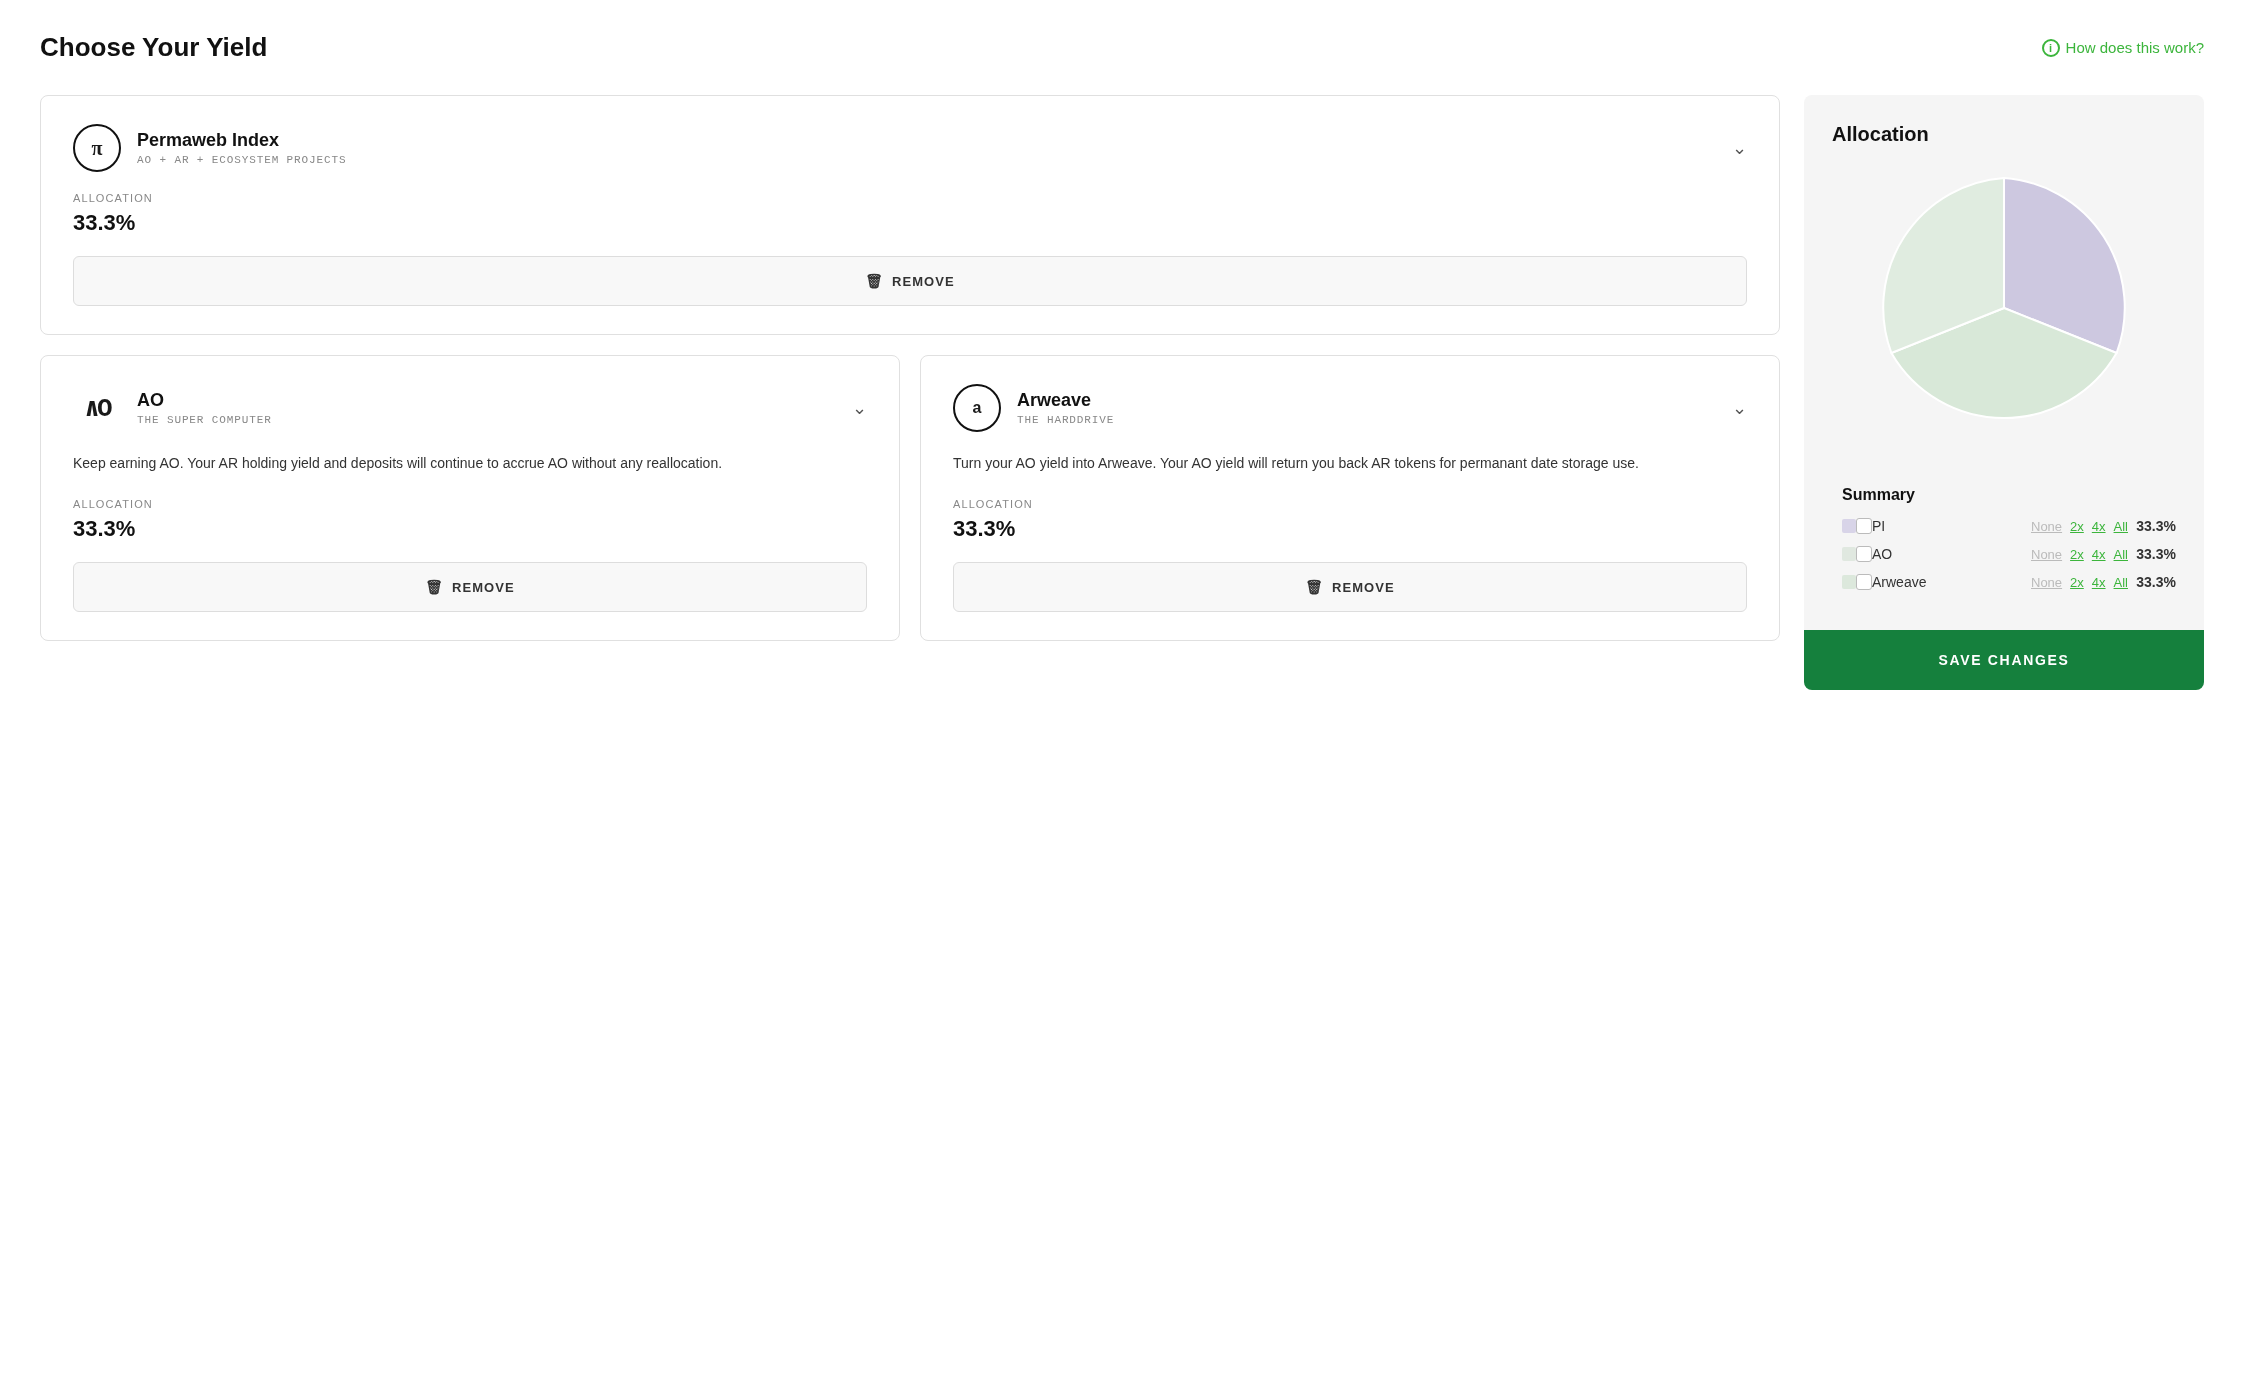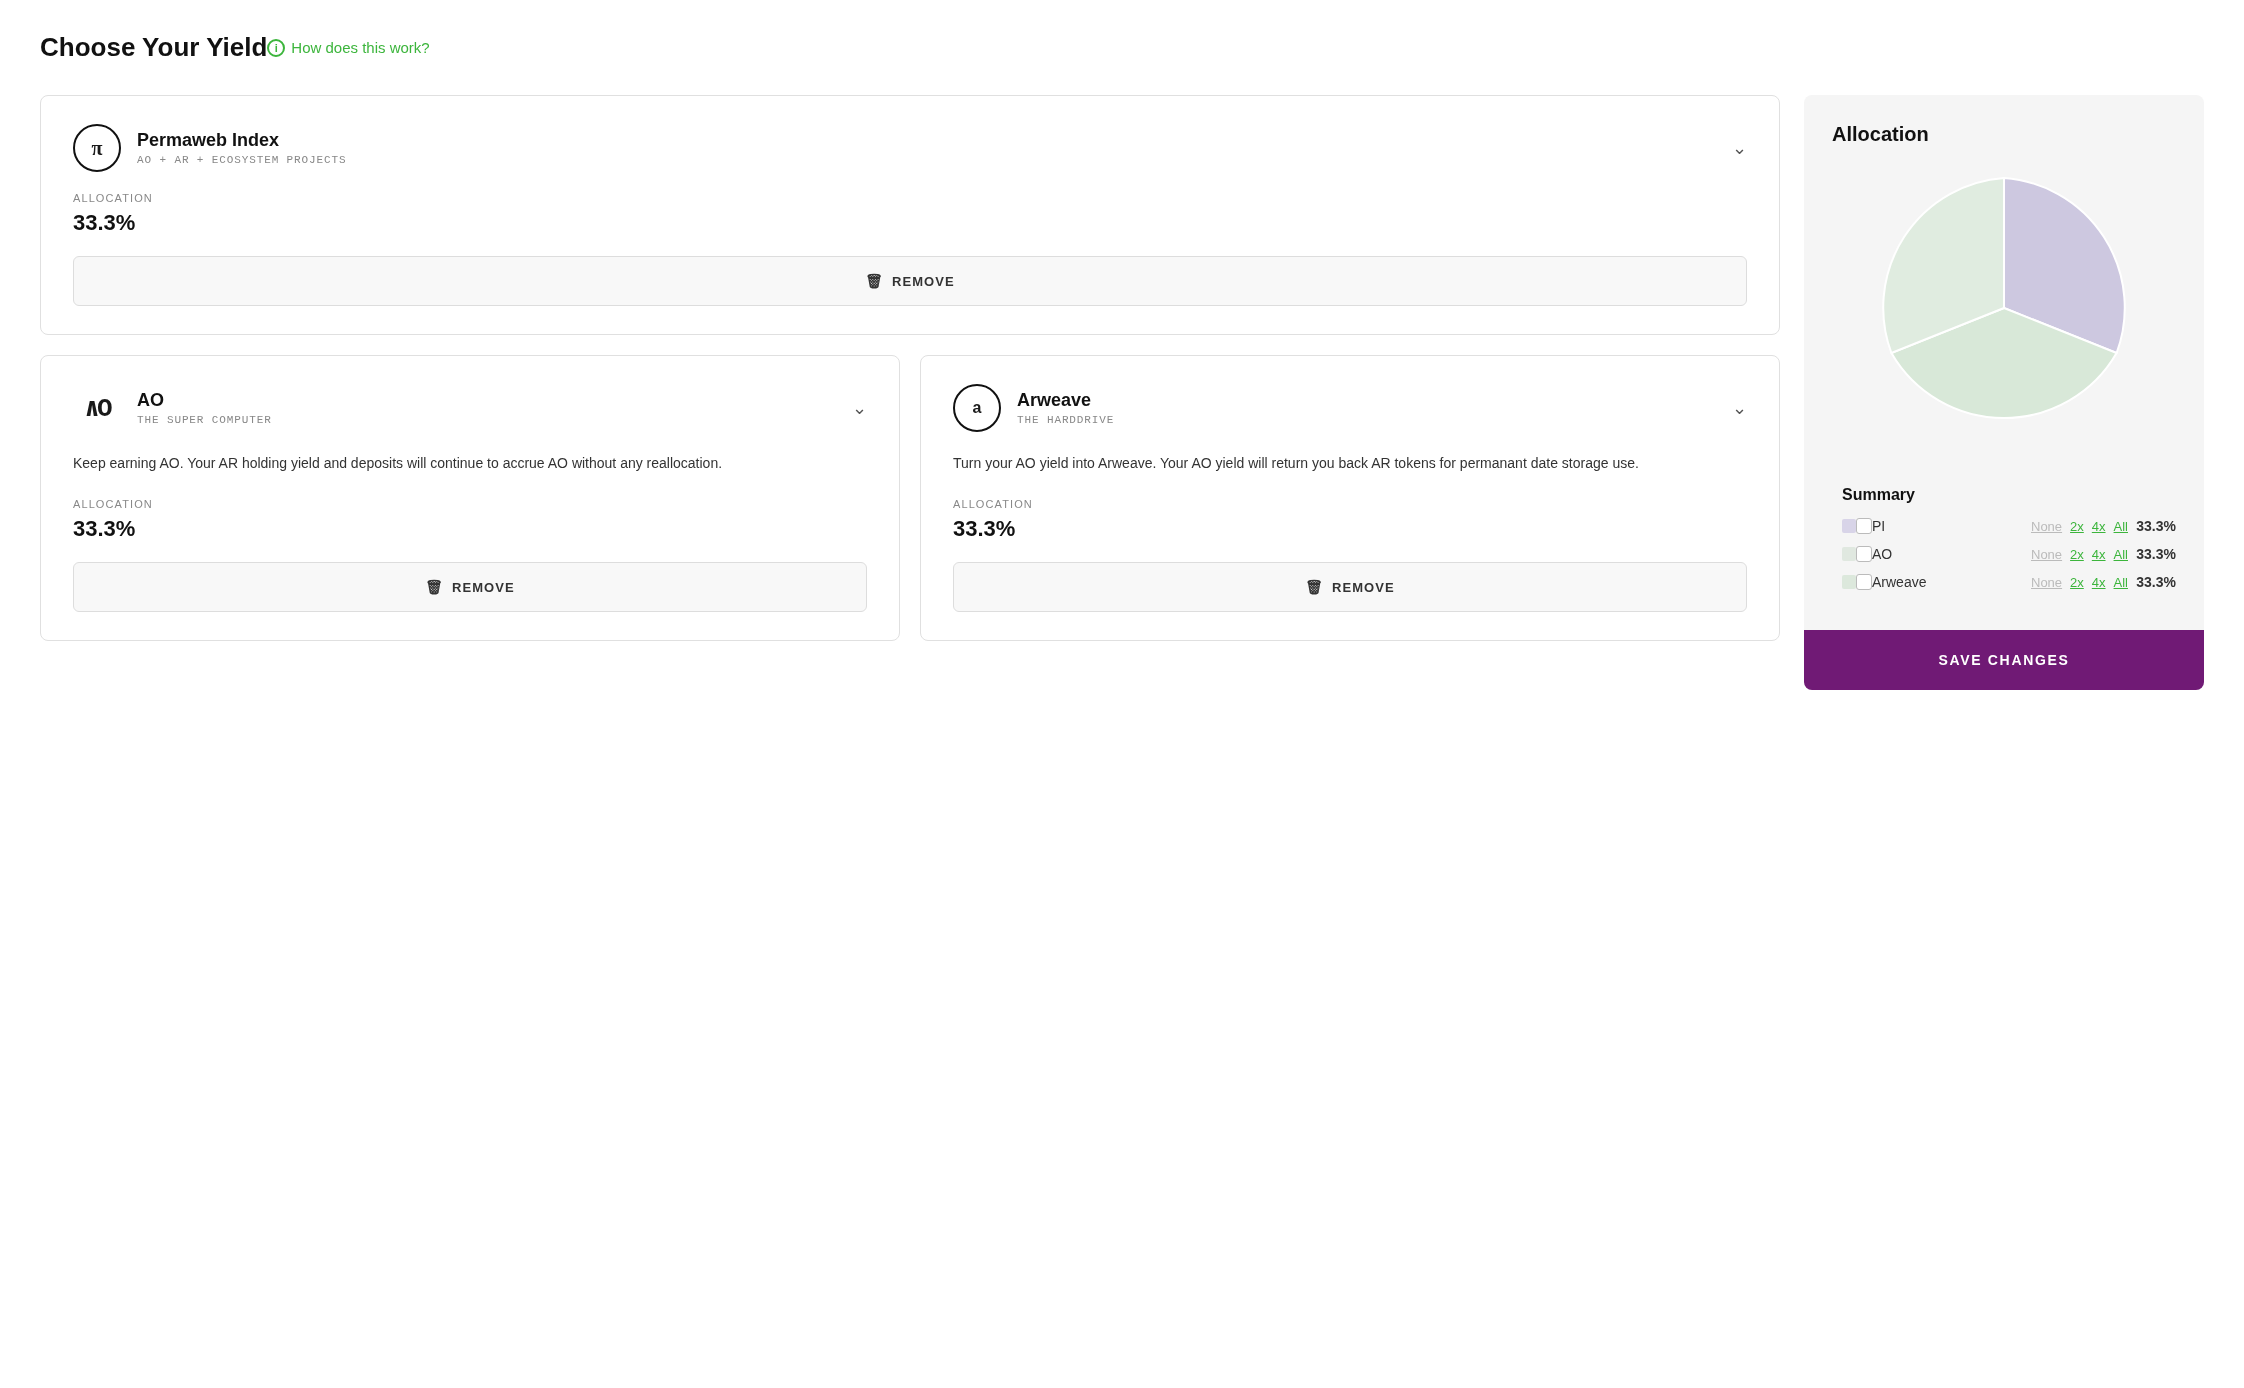"Choose Your Yield" .page-header { justify-content: flex-start -> space-between }
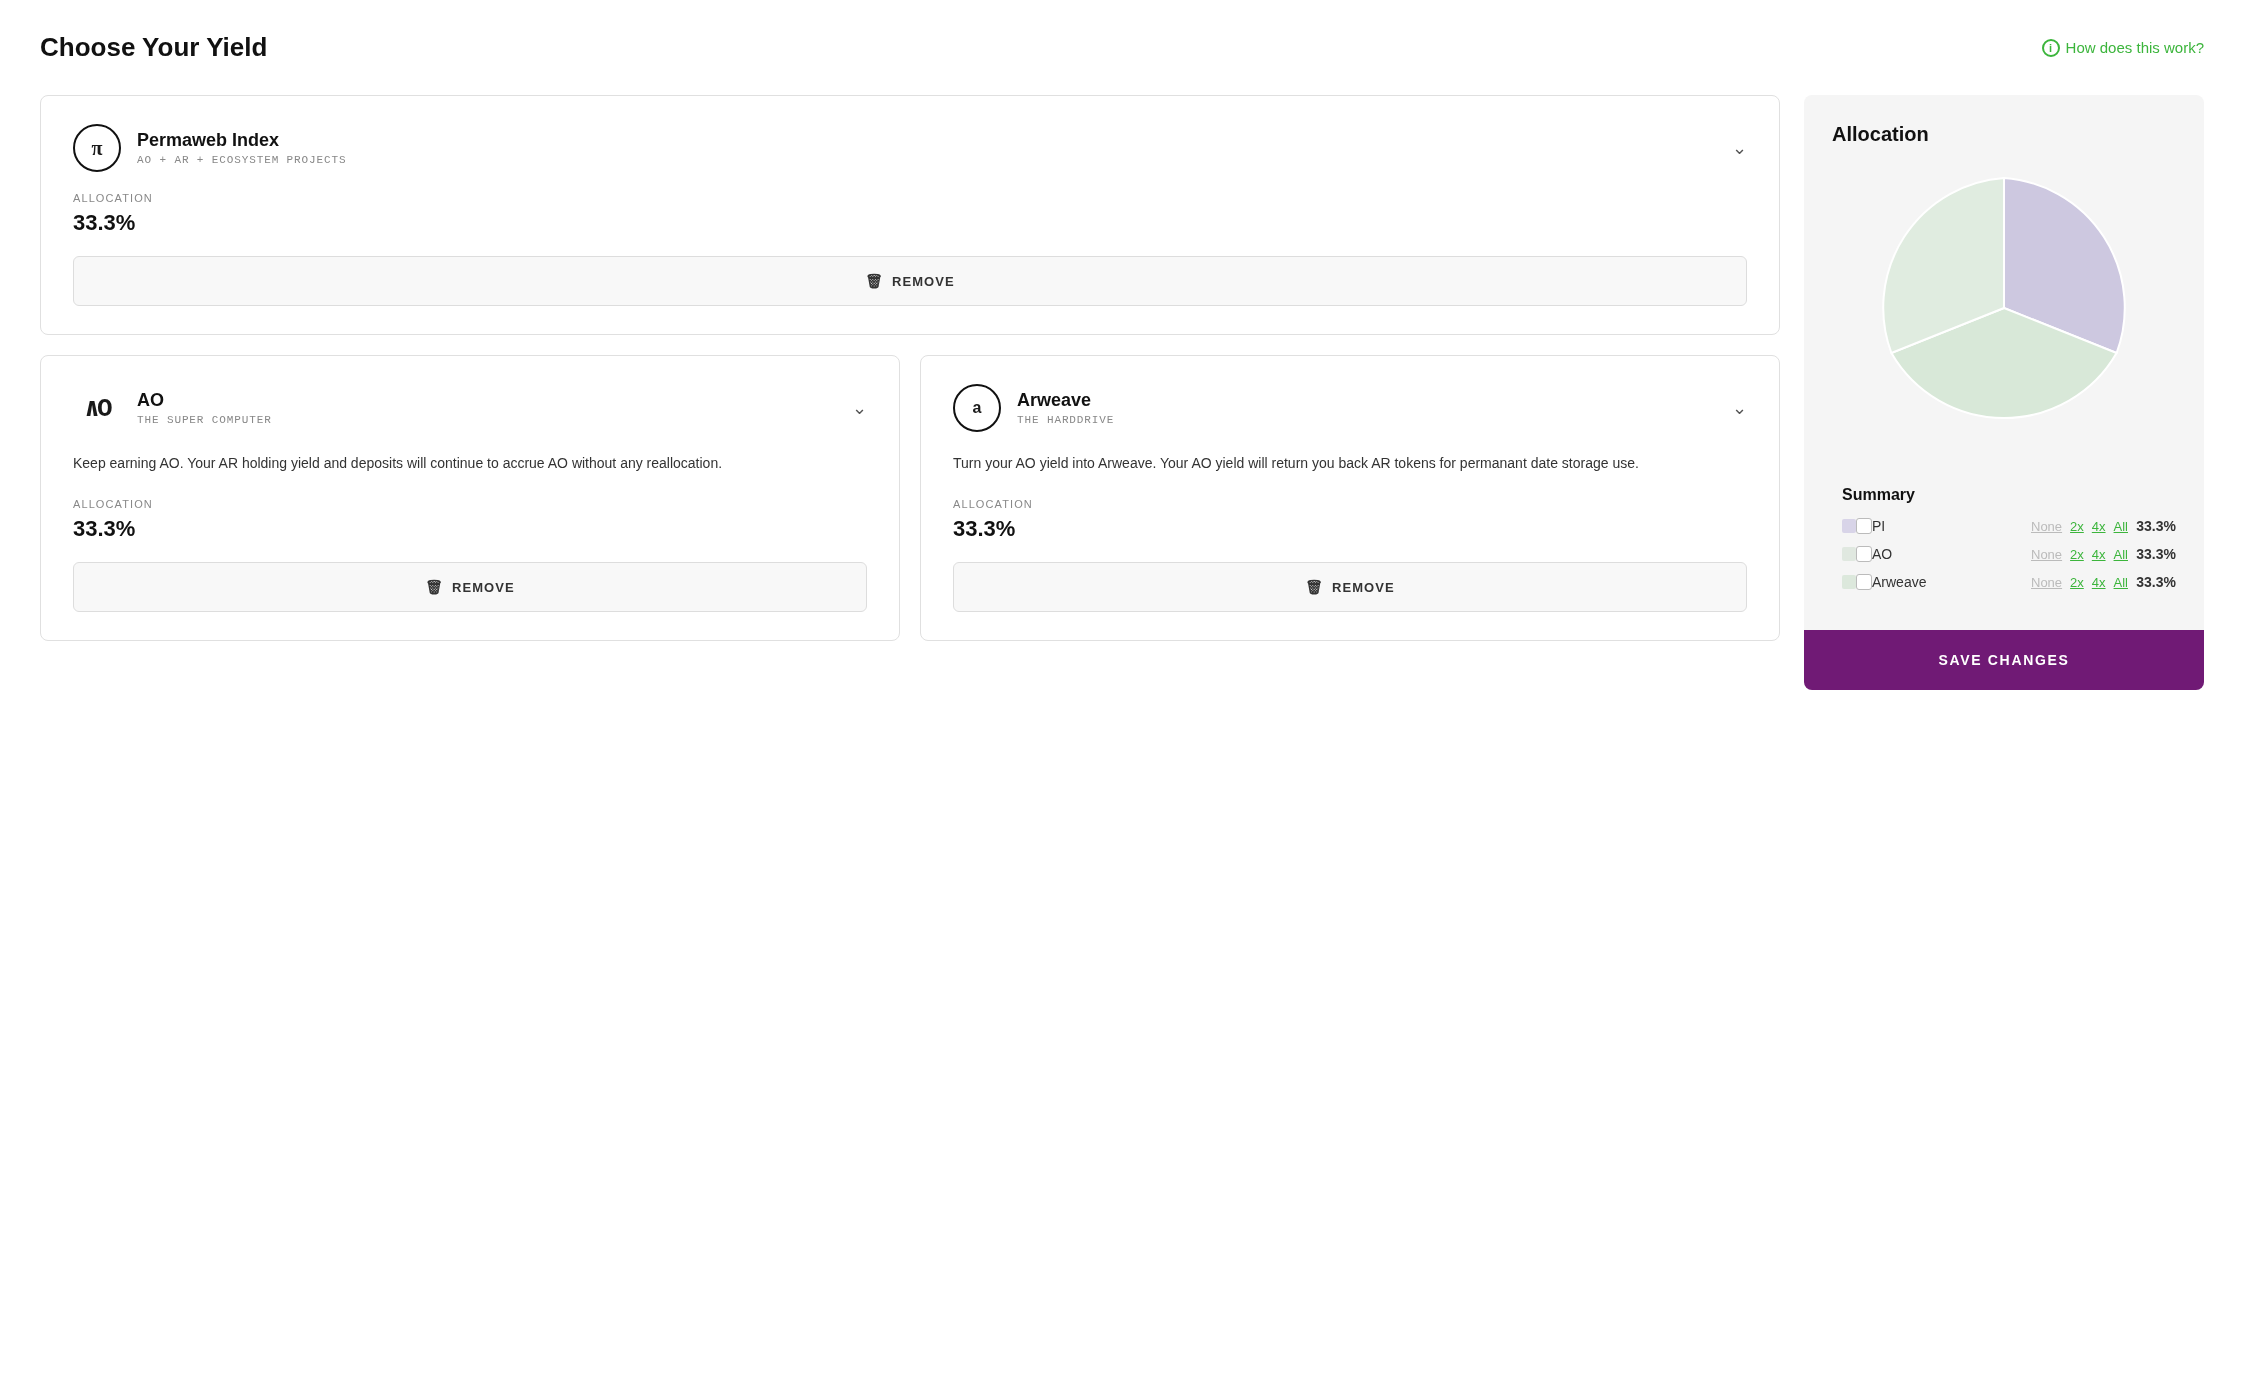"SAVE CHANGES" .save-button { background: #701a75 -> #15803d }
